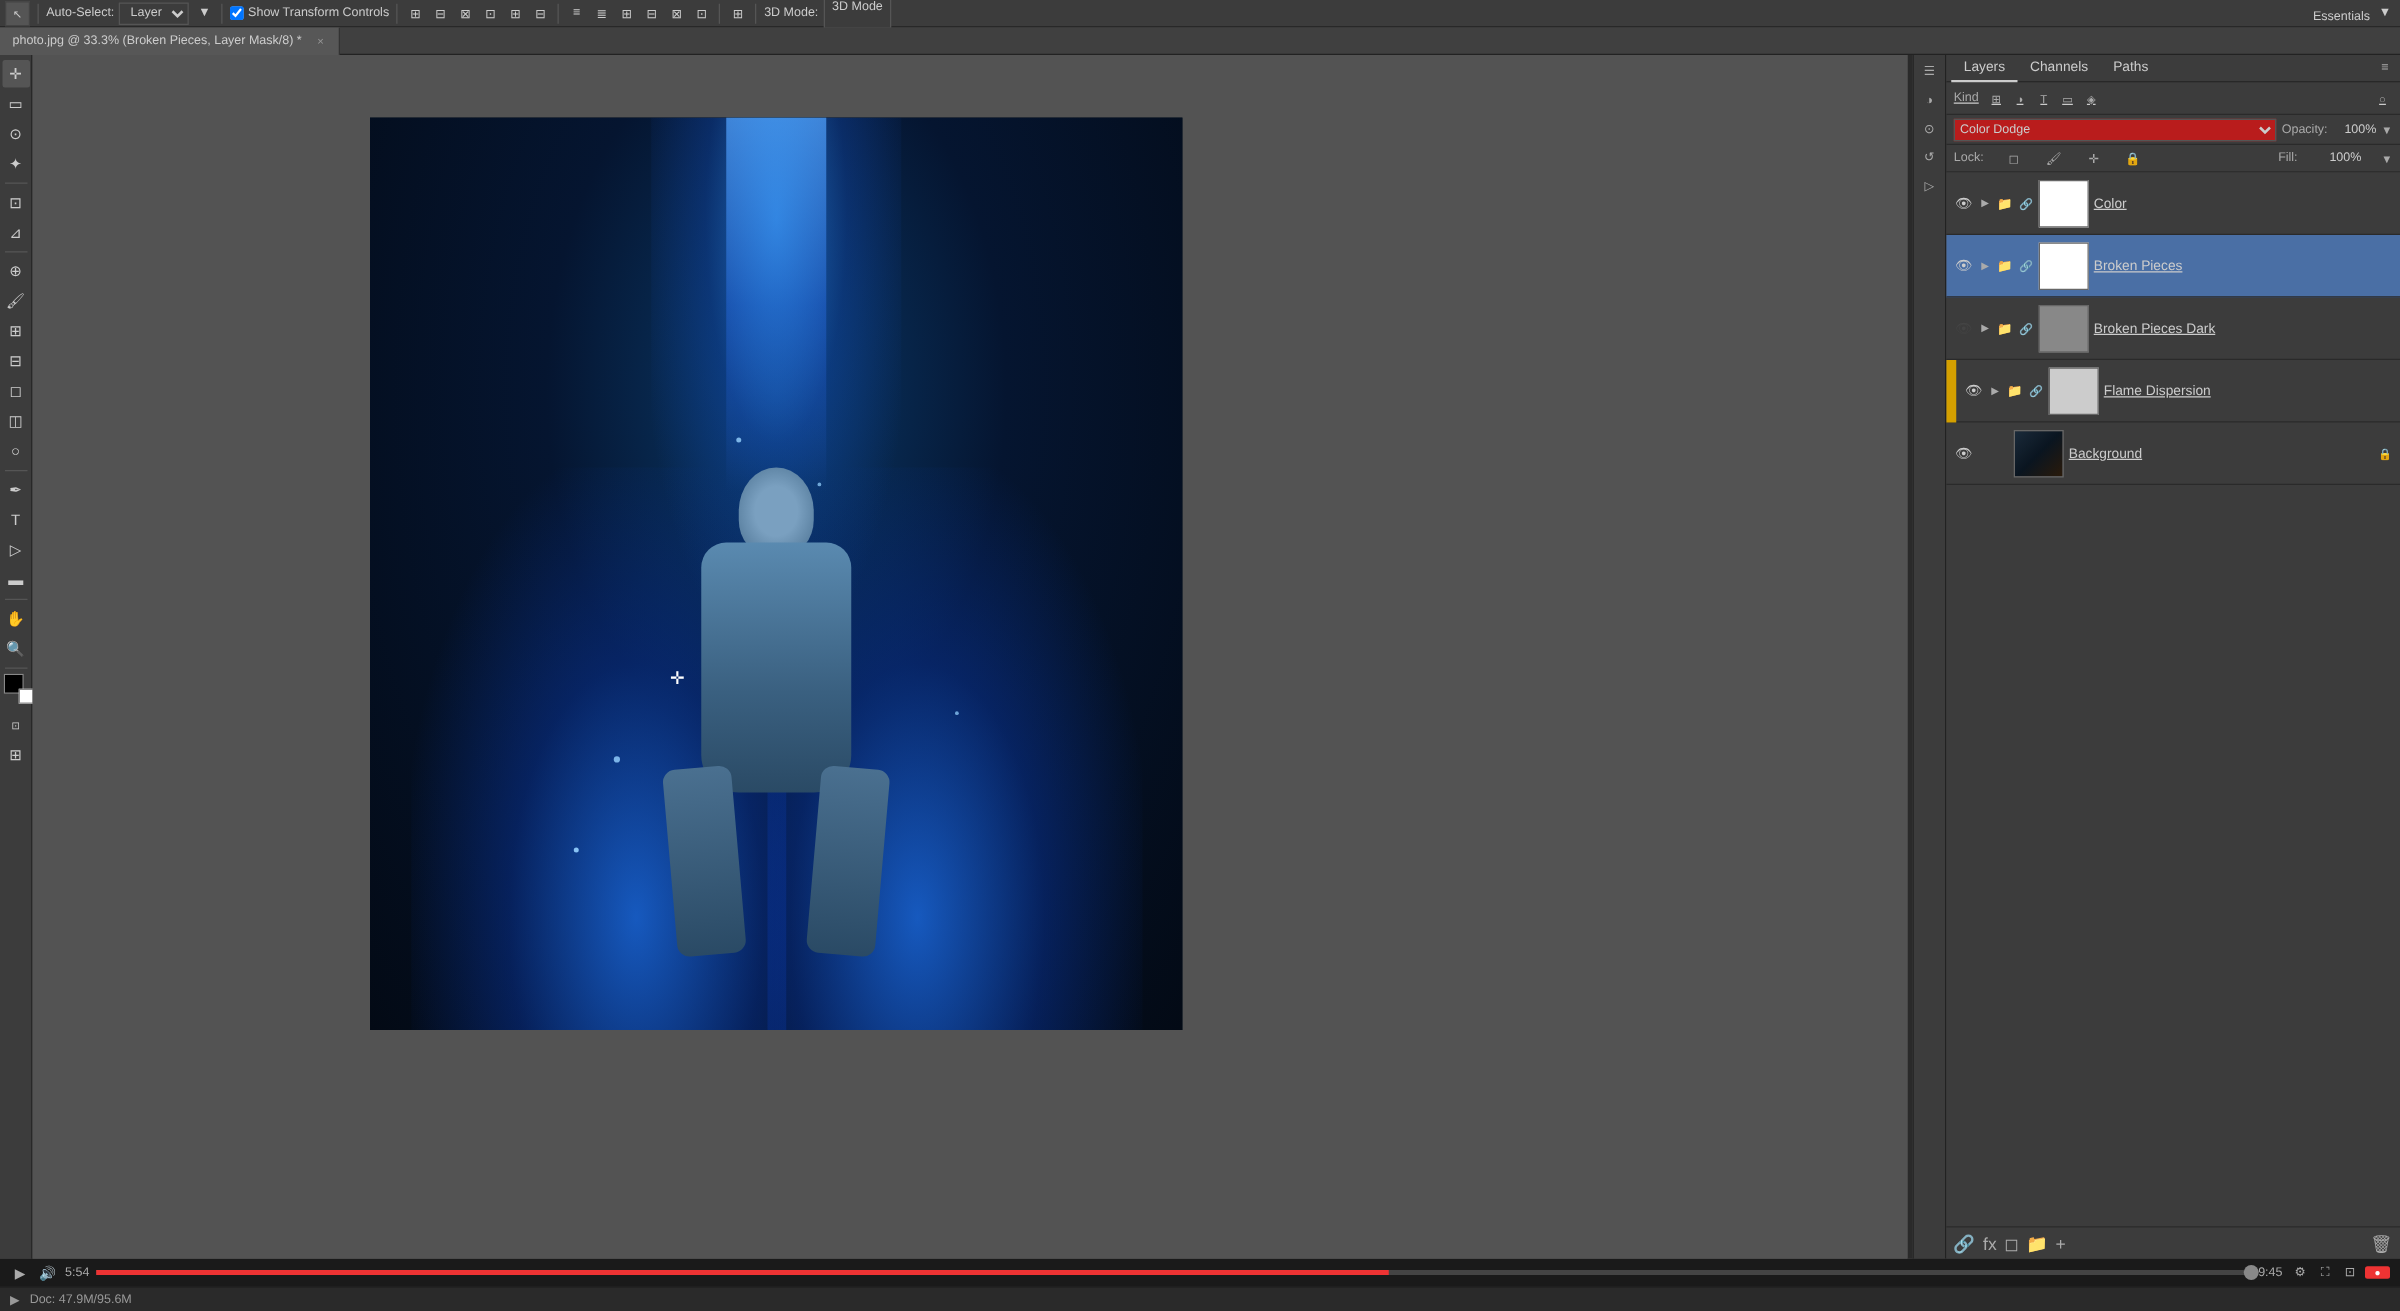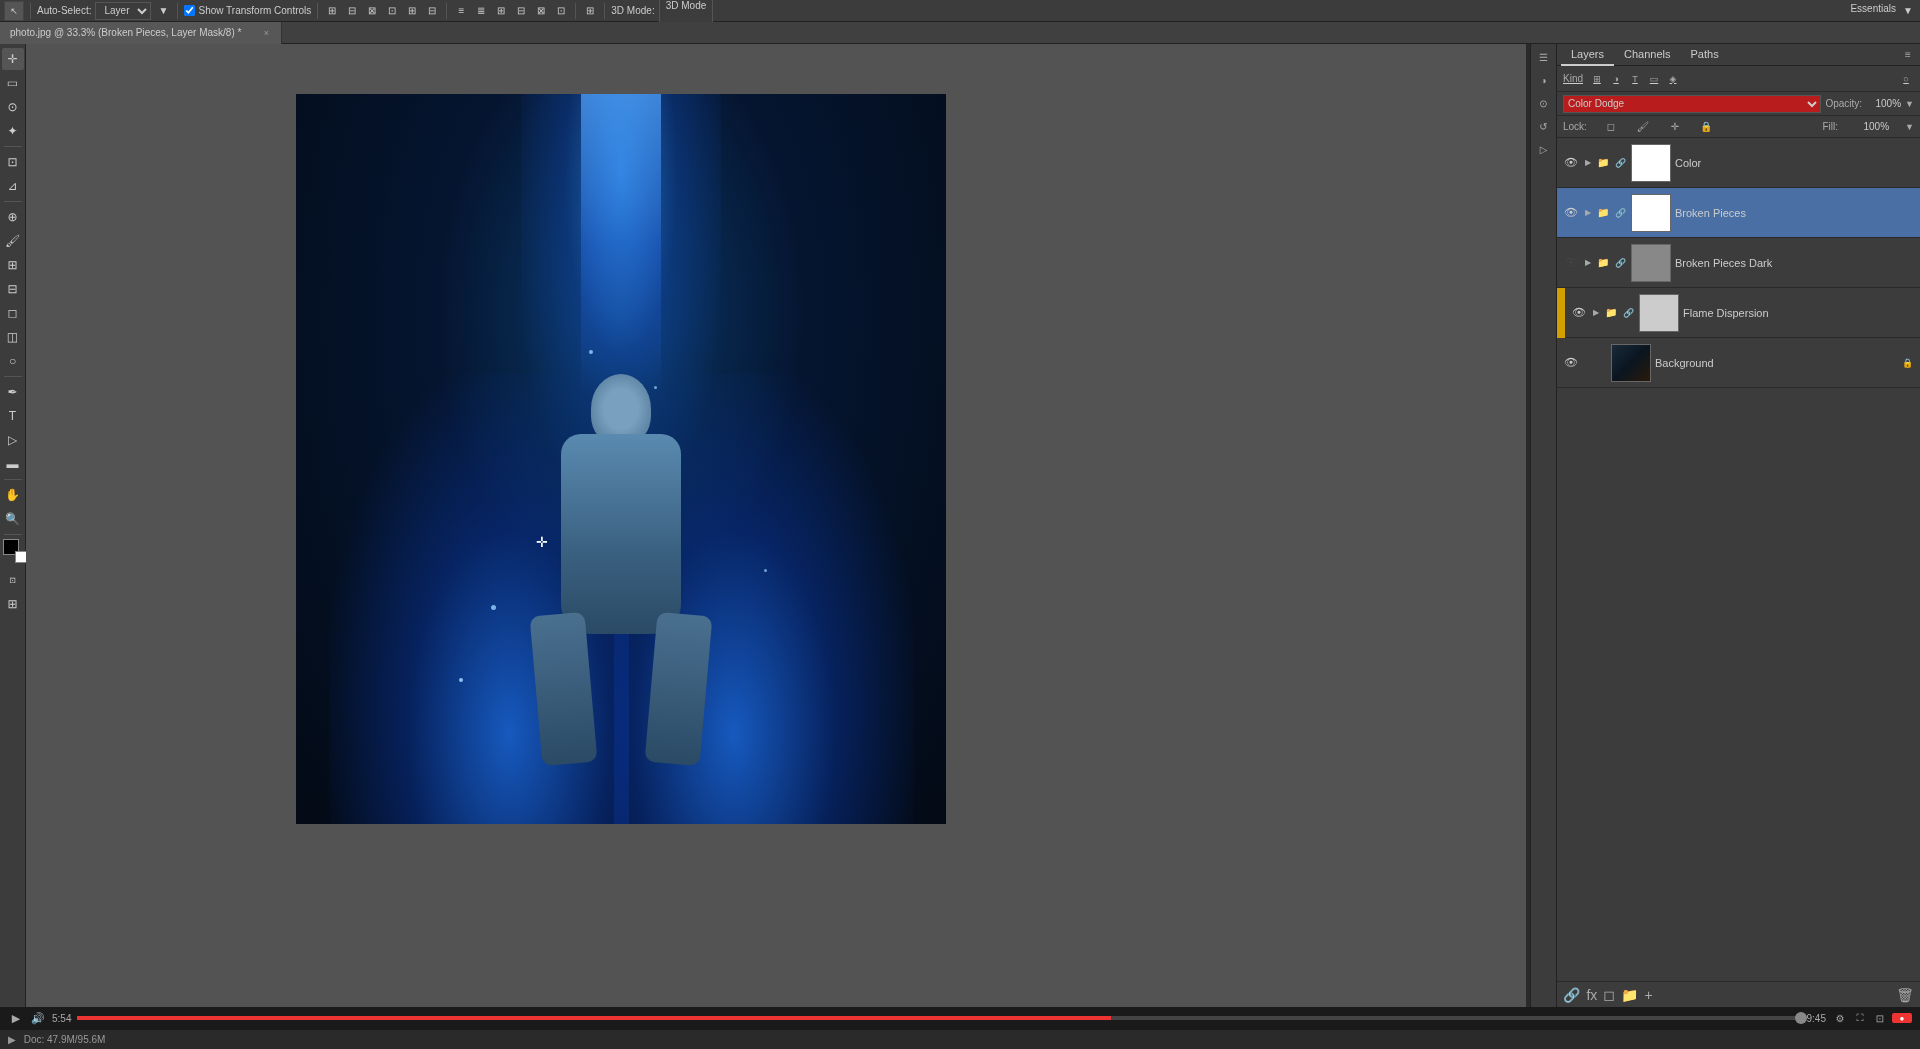"Essentials" .essentials-area { align-items: flex-start -> flex-end }
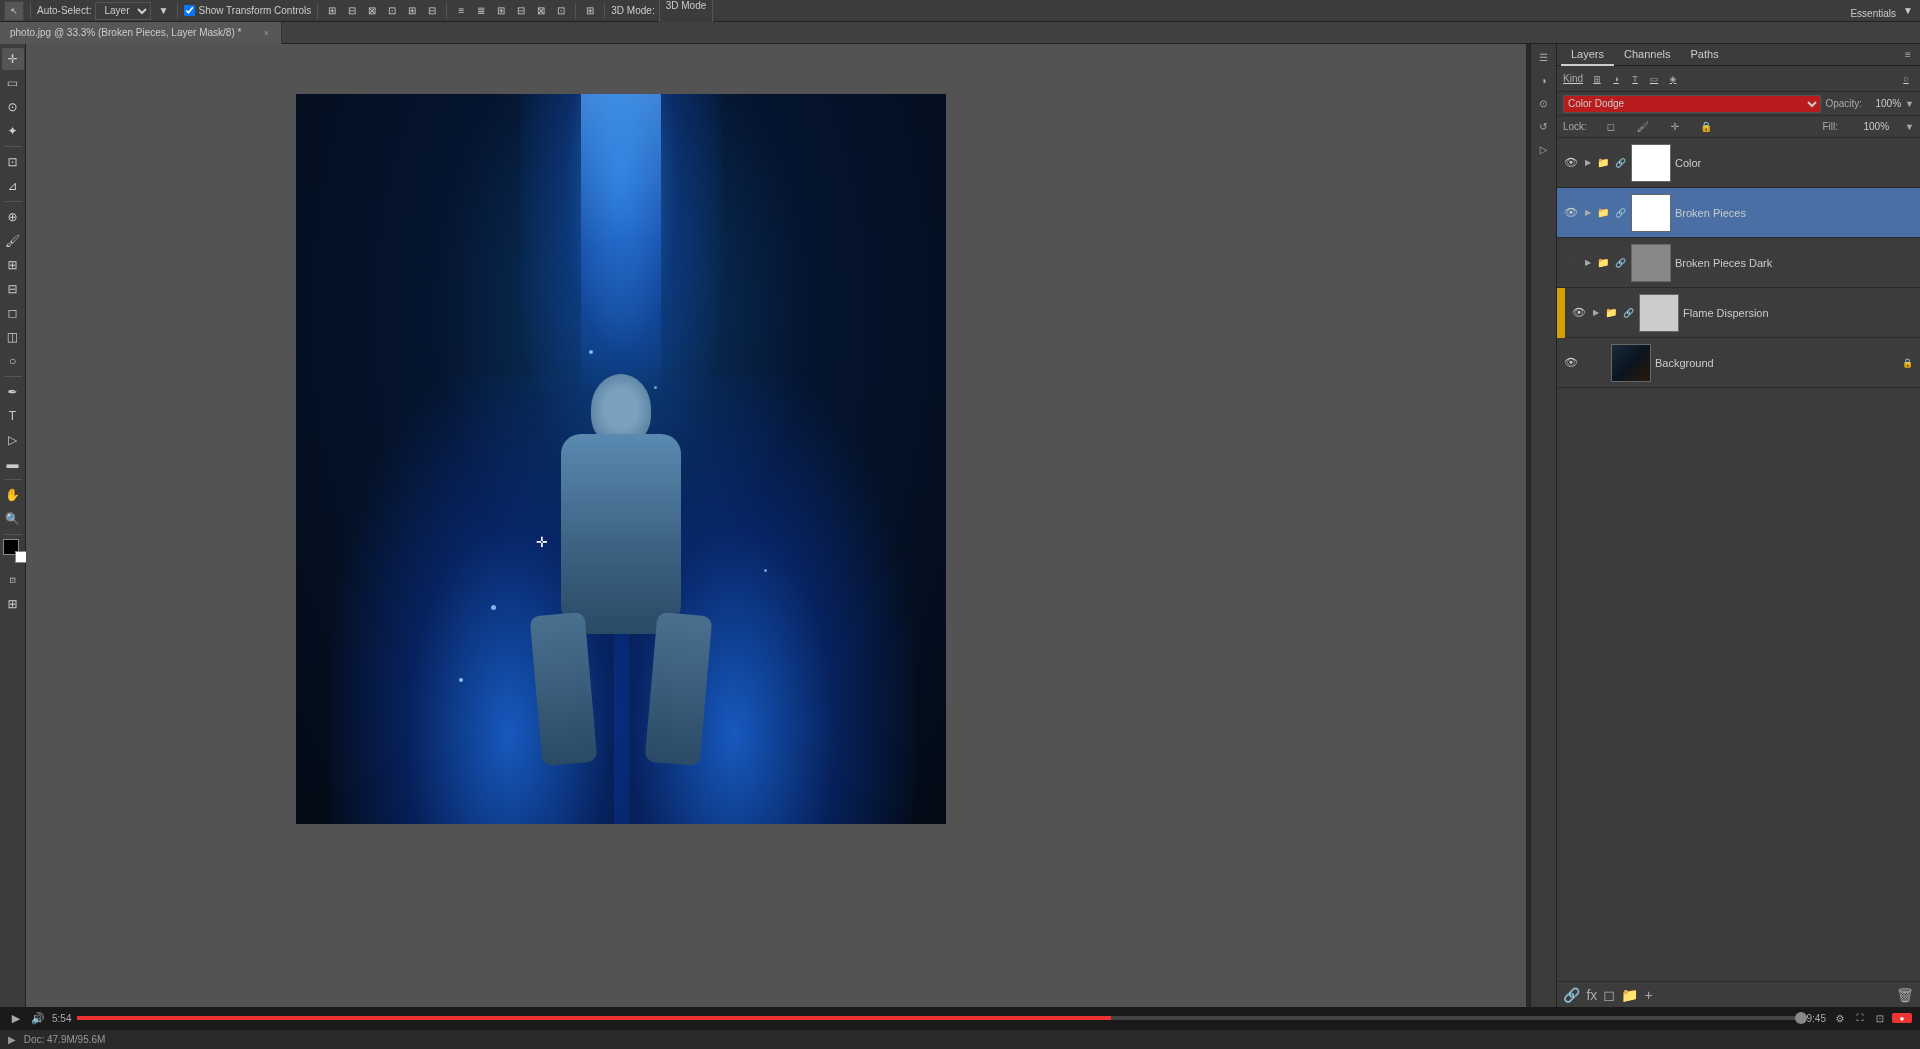"photo.jpg @ 33.3% (Broken Pieces," .tab { gap: 20px -> 10px }
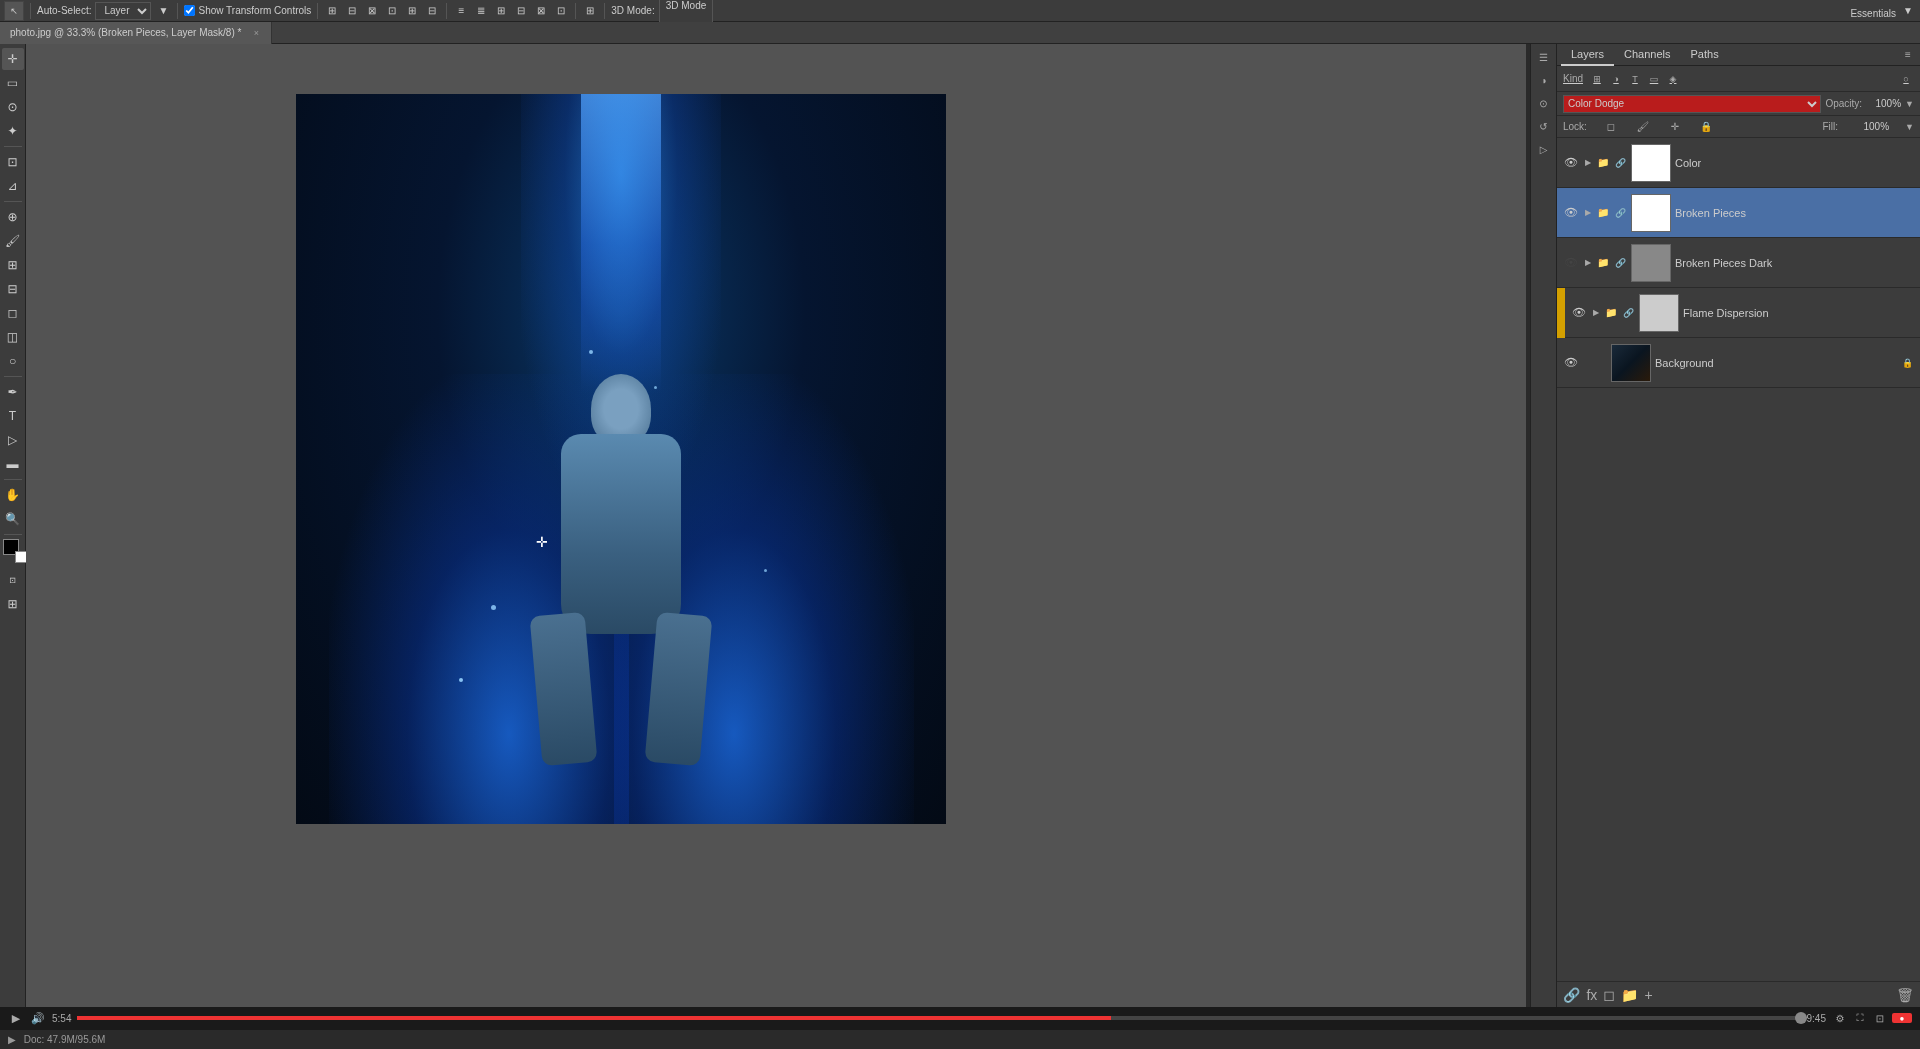"Color" .layer-name { text-decoration: none -> underline }
